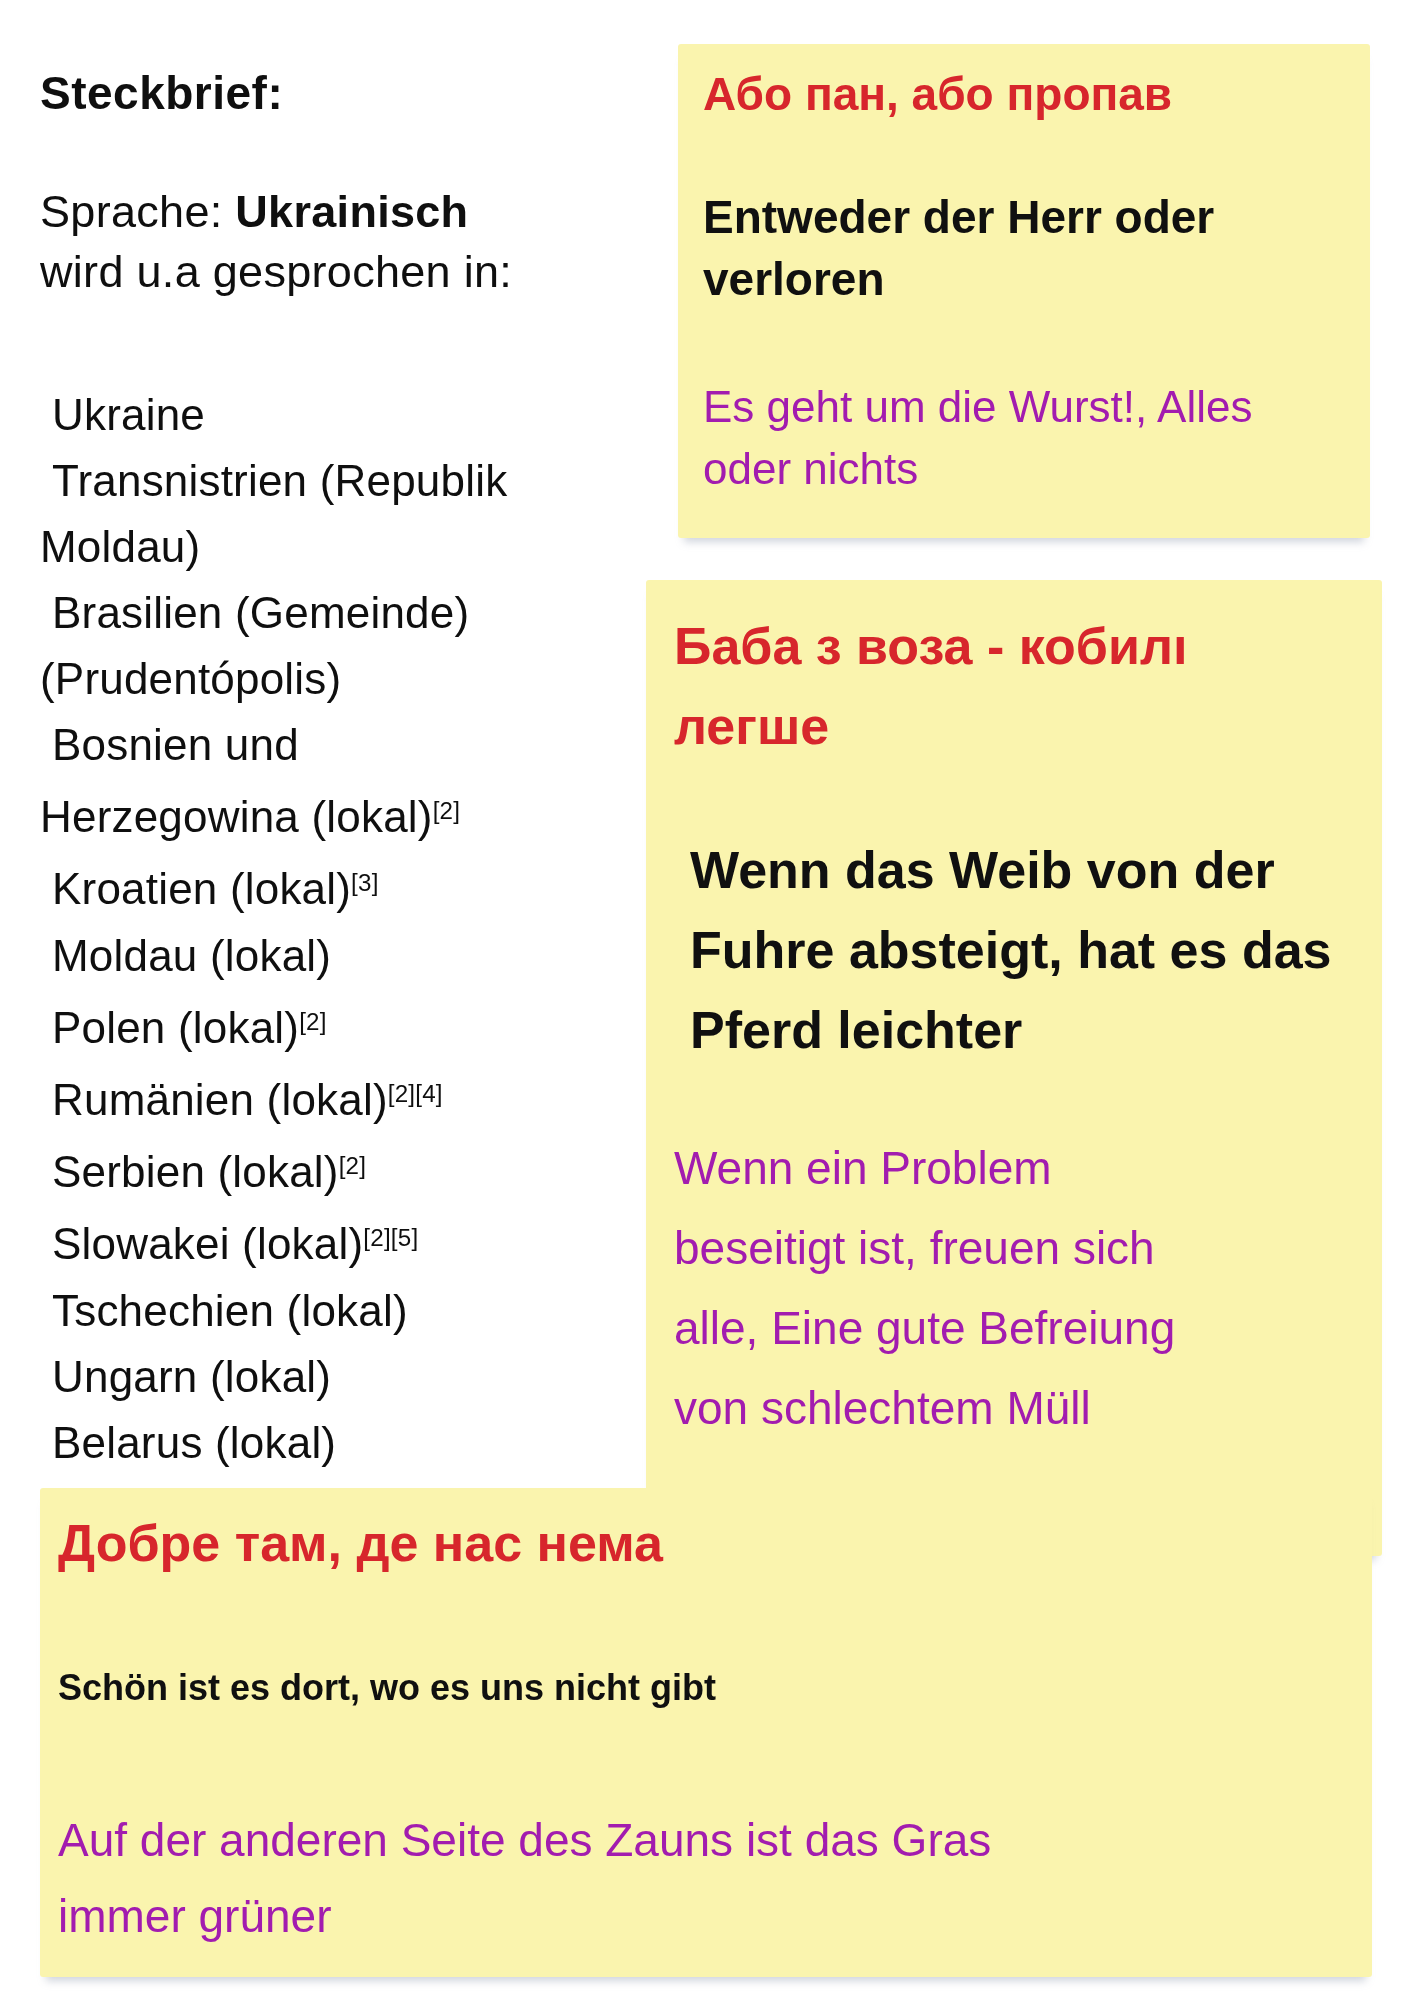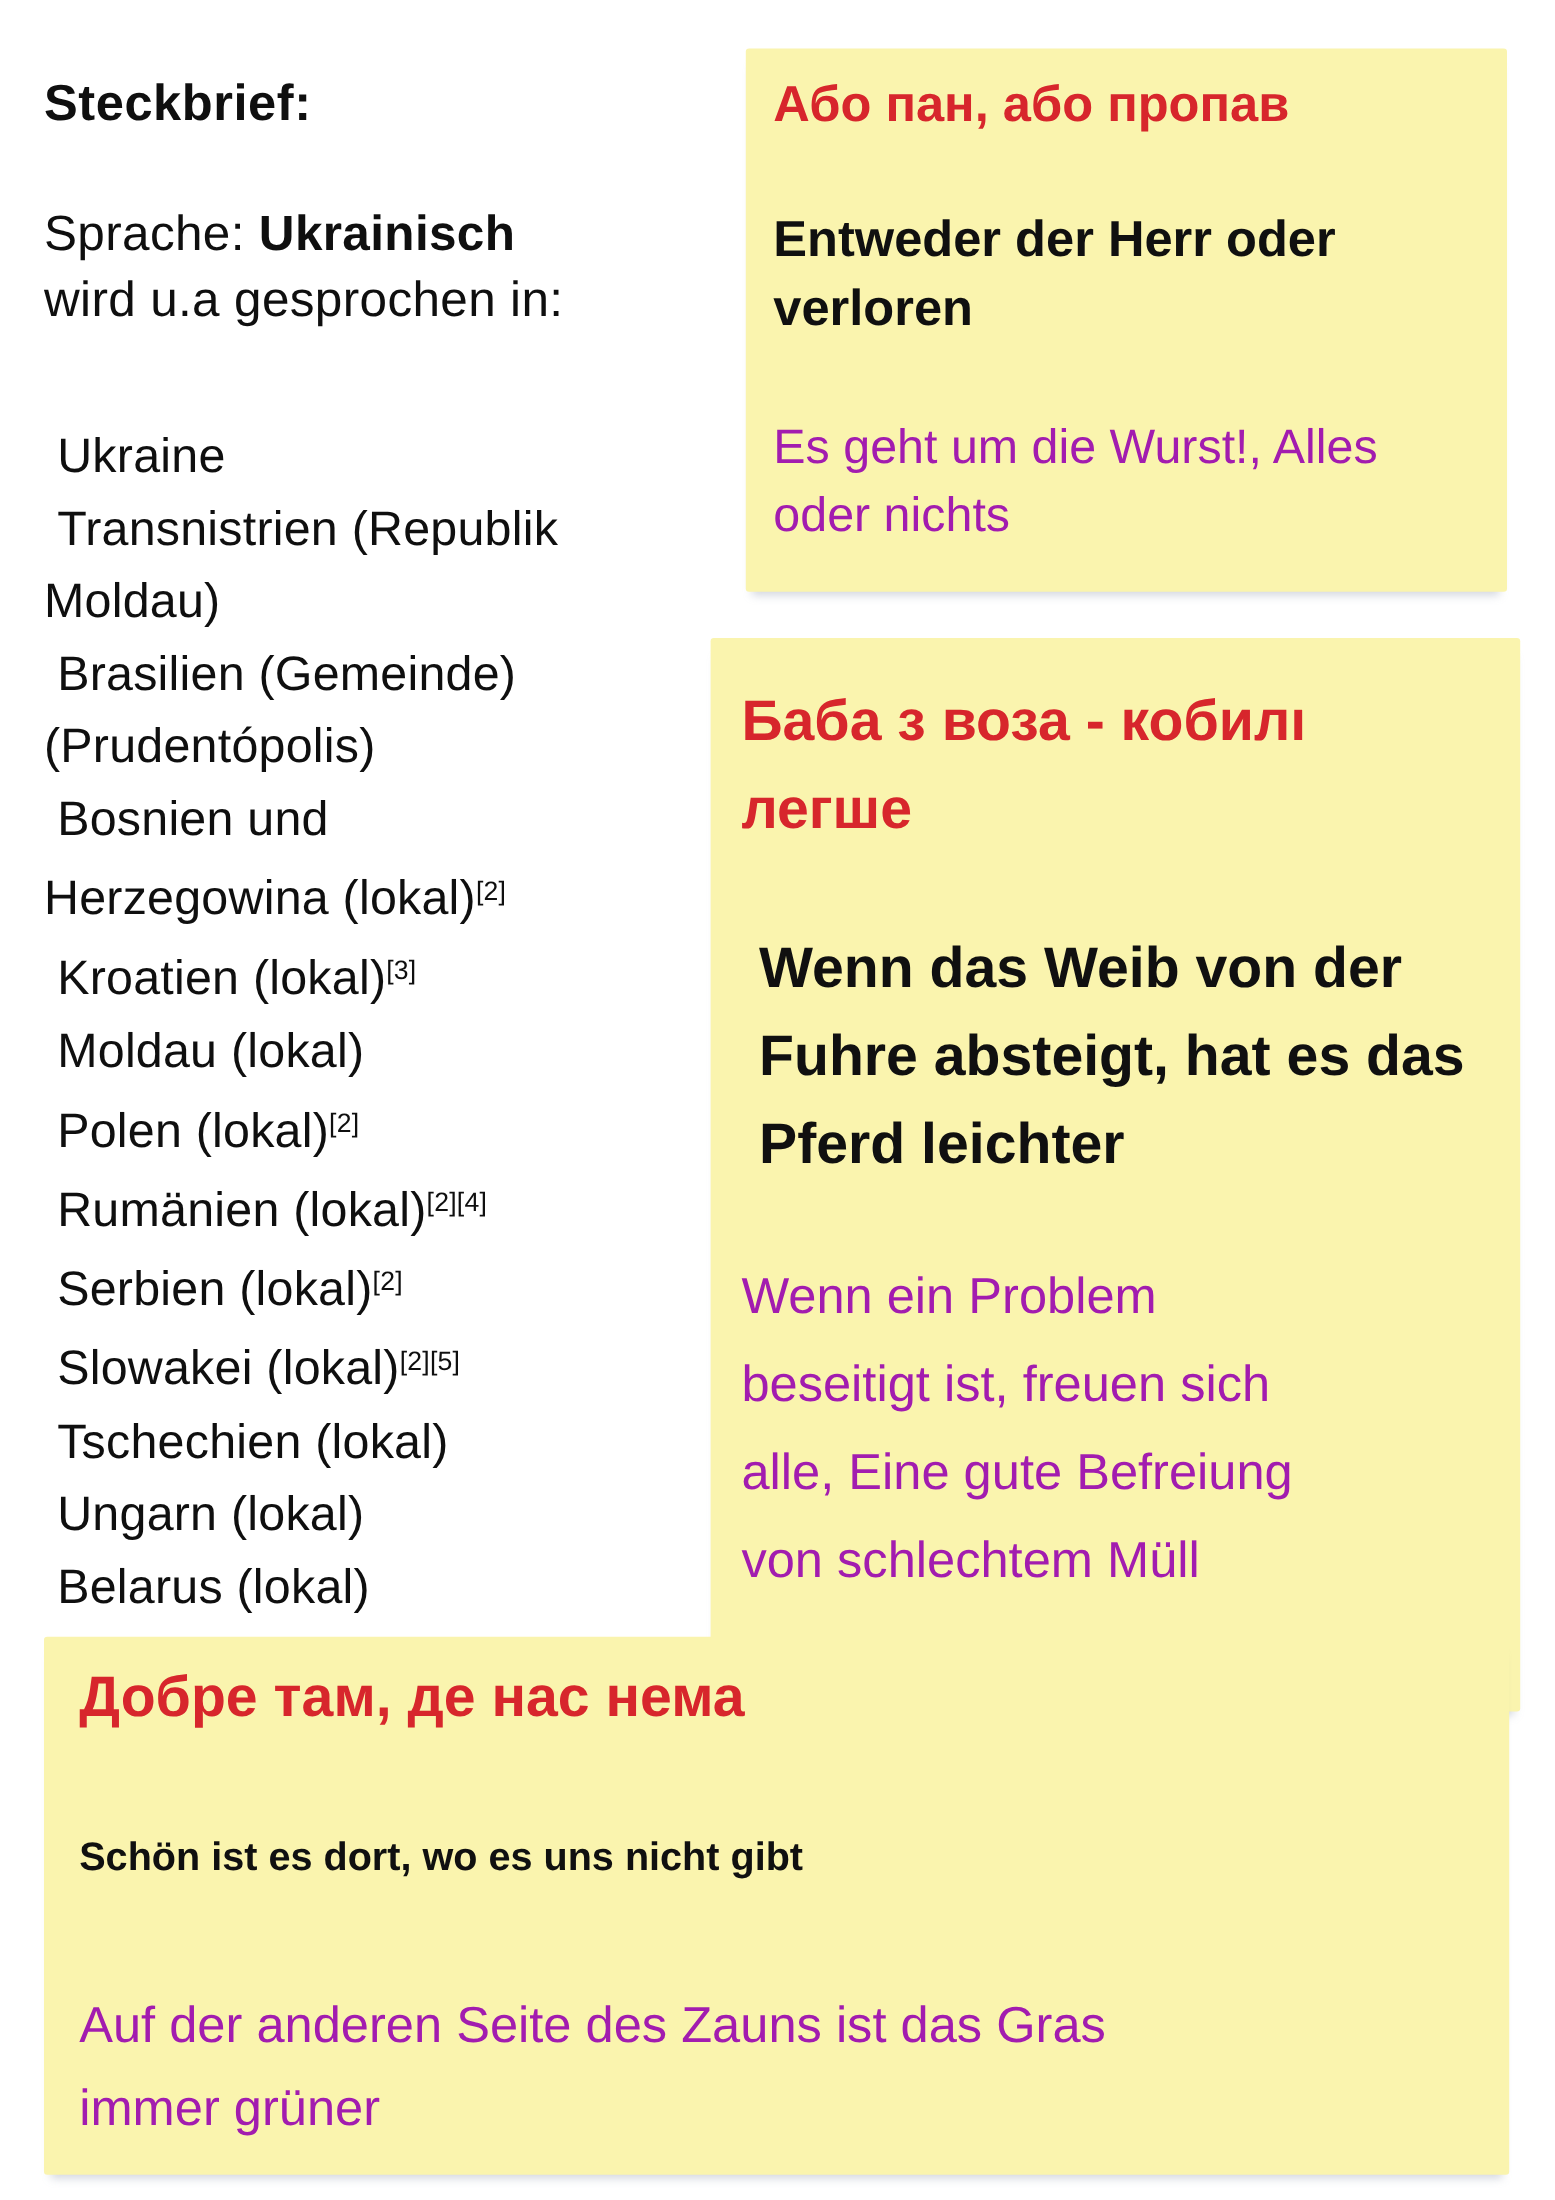"Баба з воза - кобилı" .card2 { padding: 36px 28px -> 26px 28px }
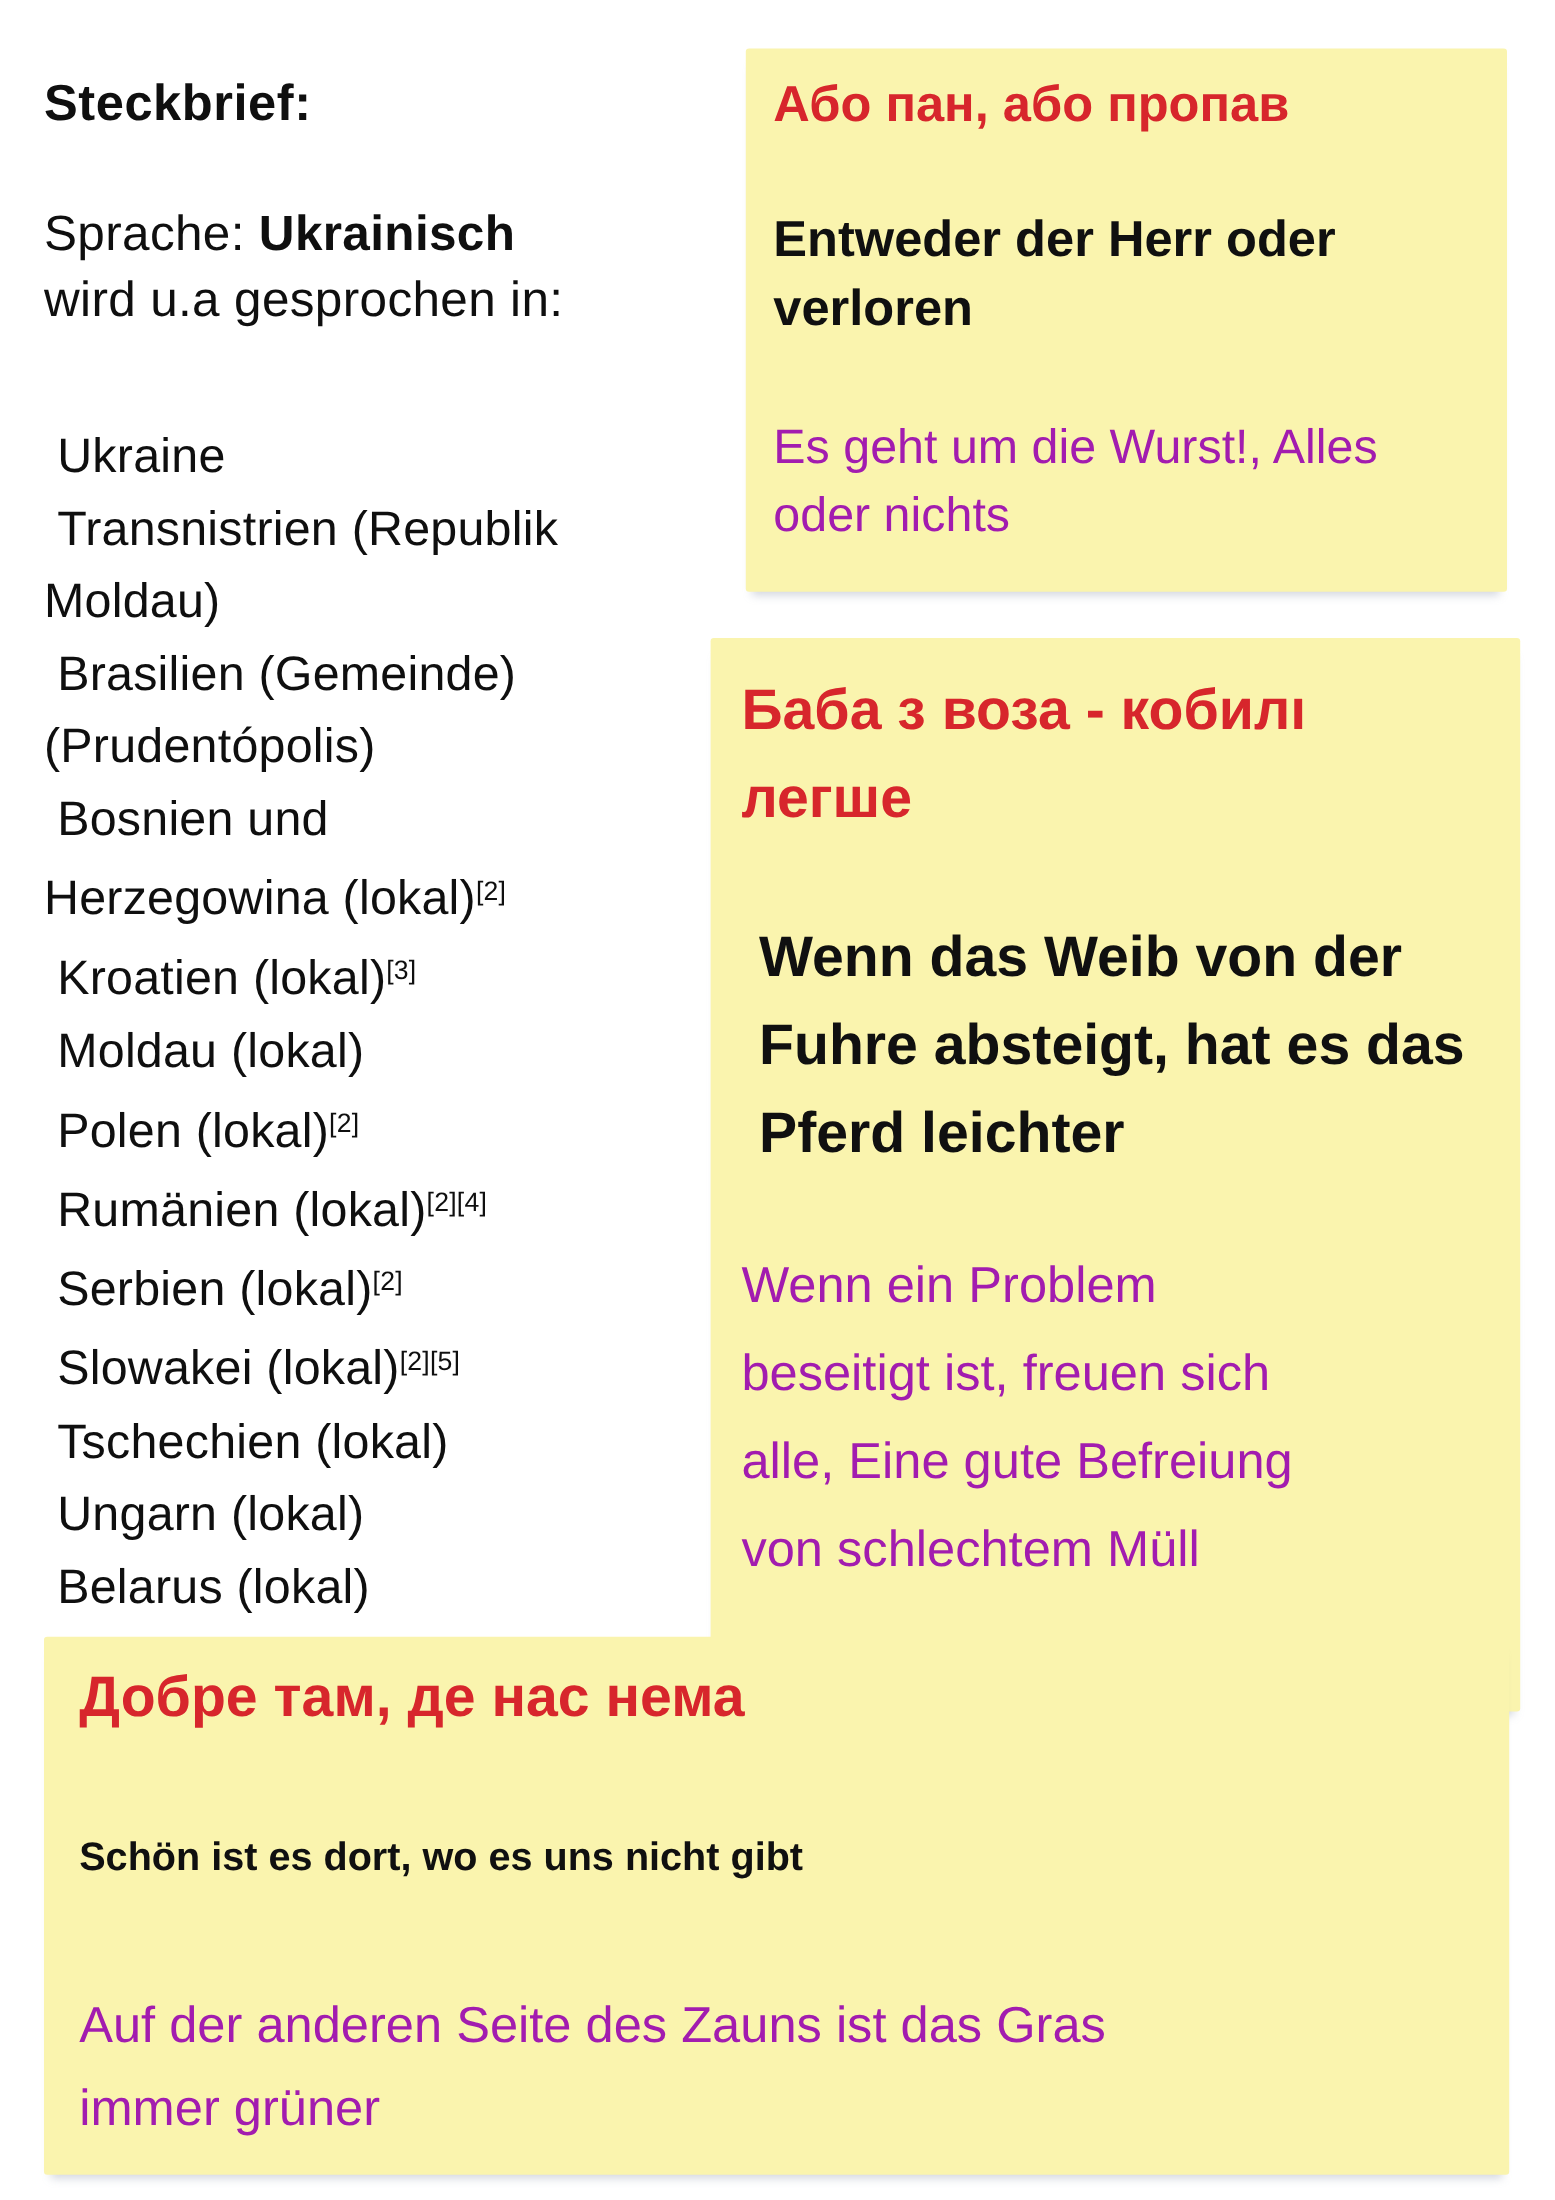"Добре там, де нас нема" .card3 { padding: 24px 32px -> 24px 18px }
